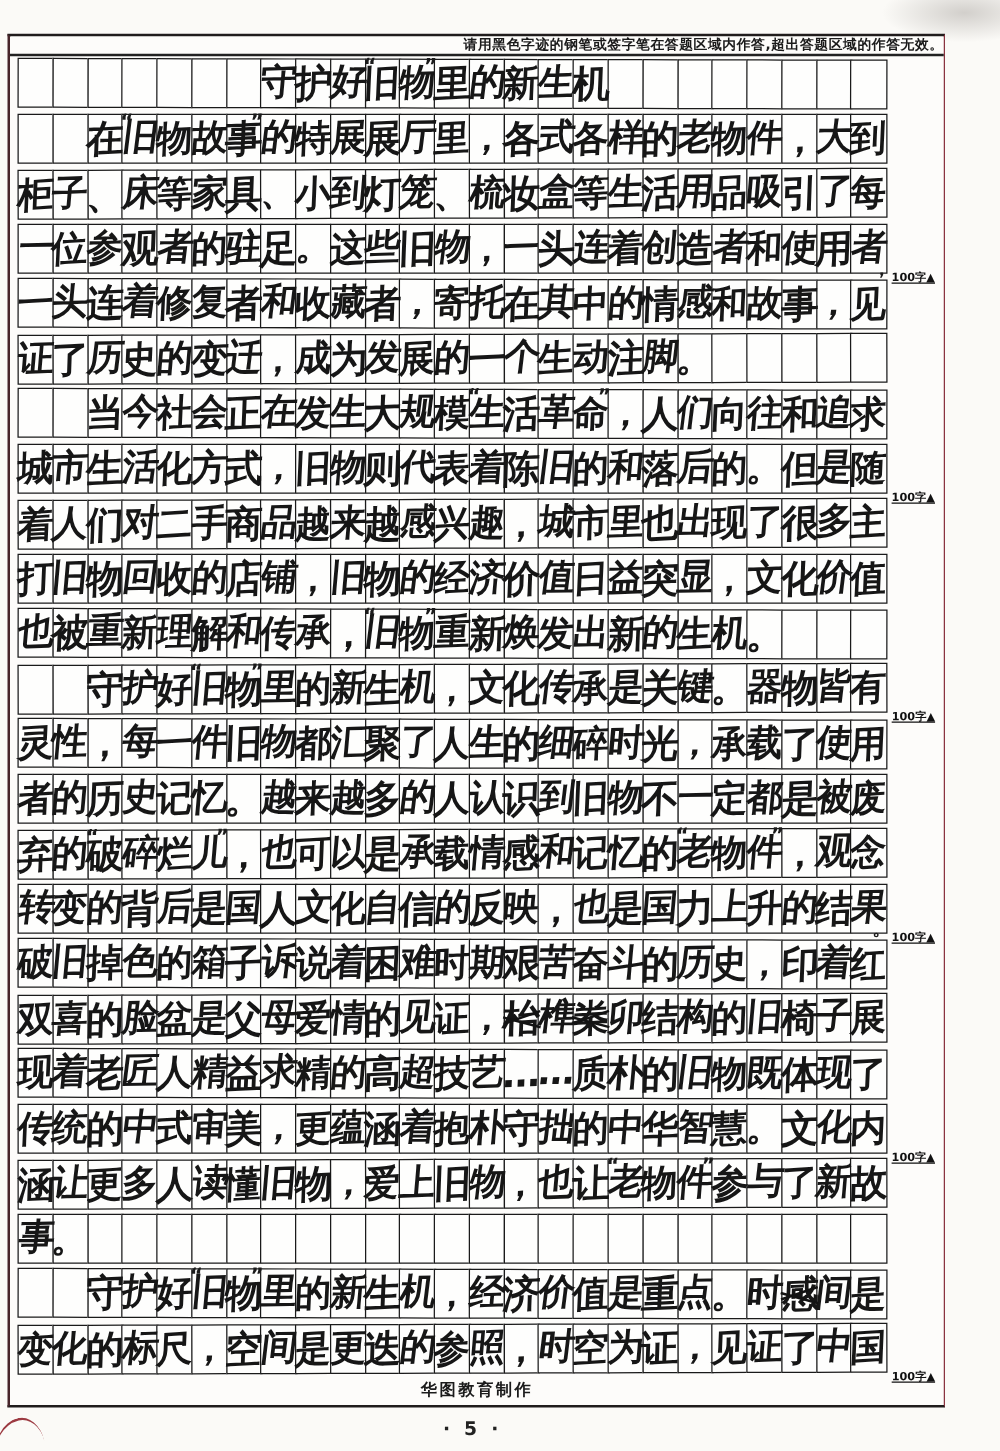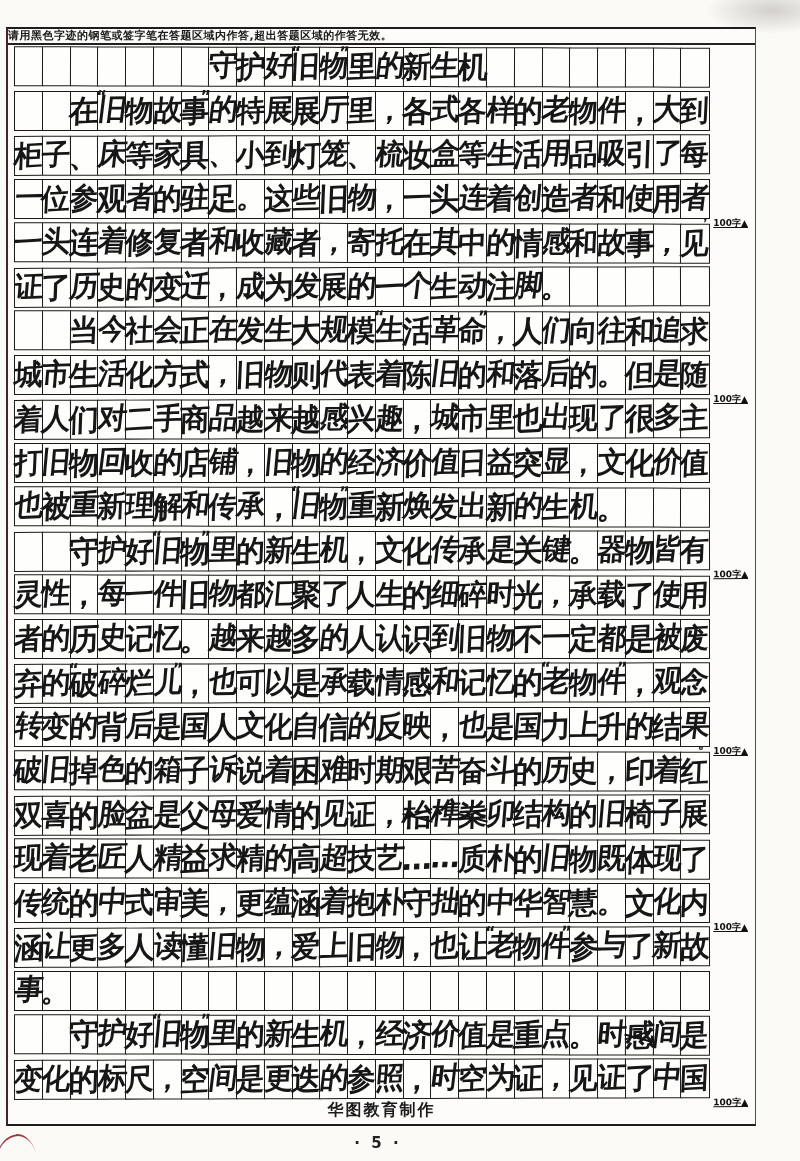"请用黑色字迹的钢笔或签字笔在答题区域内作答,超出答题区域的作答无效。" .notice { text-align: left -> right }
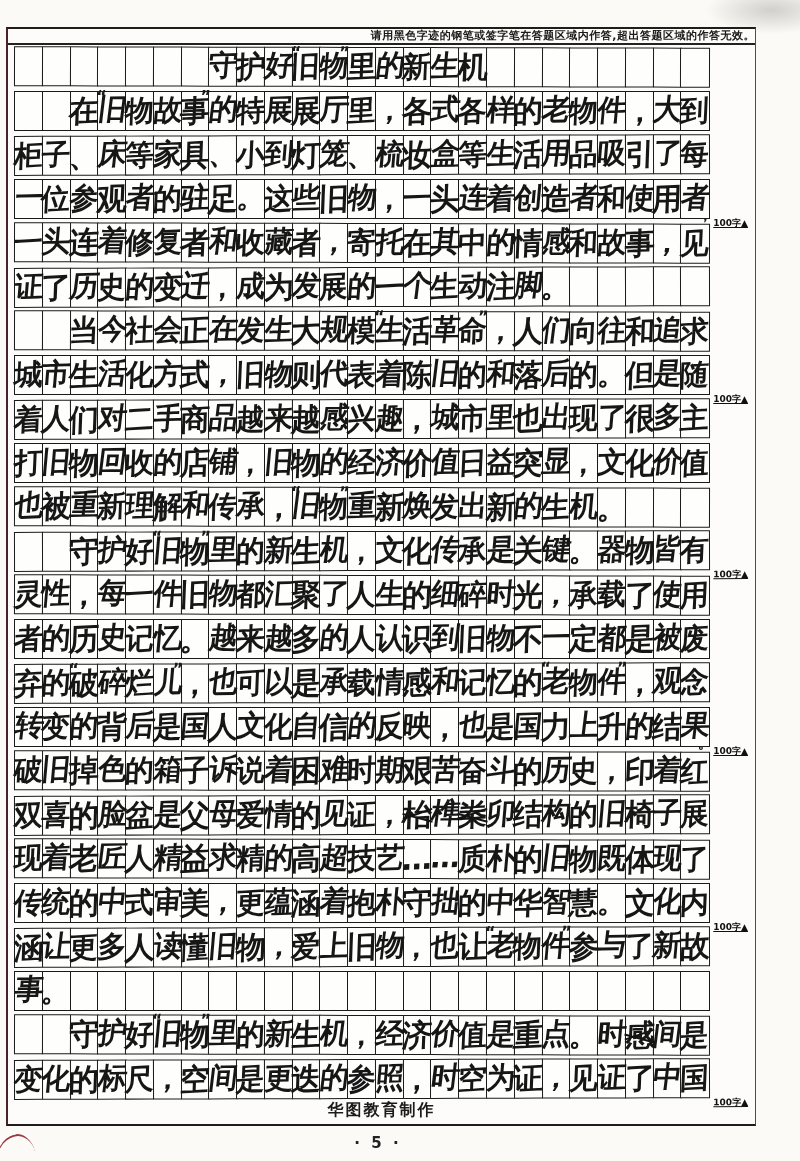"华图教育制作" .footer { font-size: 16px -> 13px }
